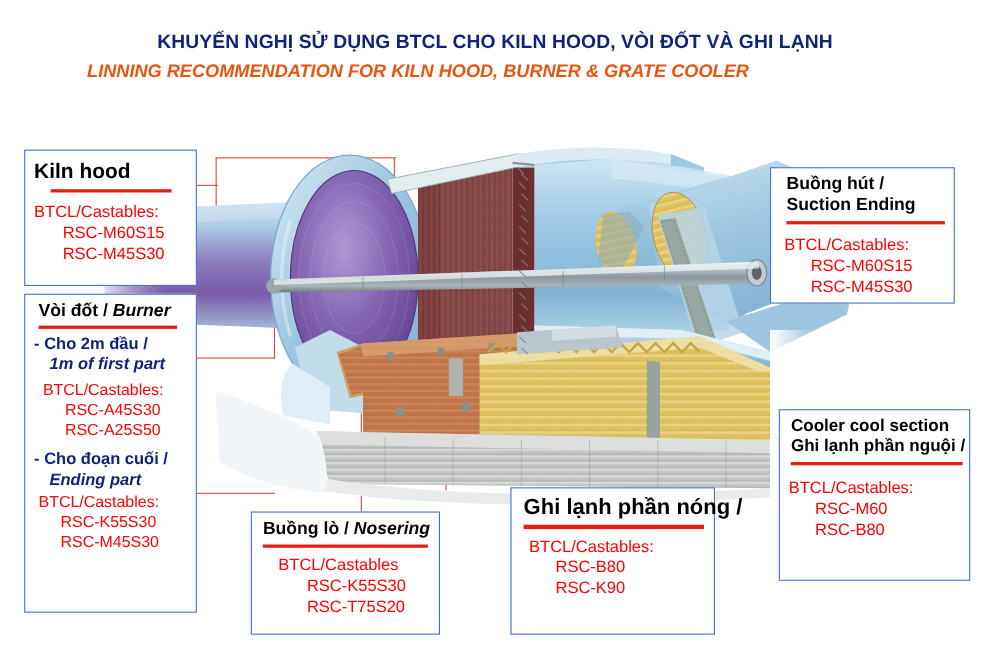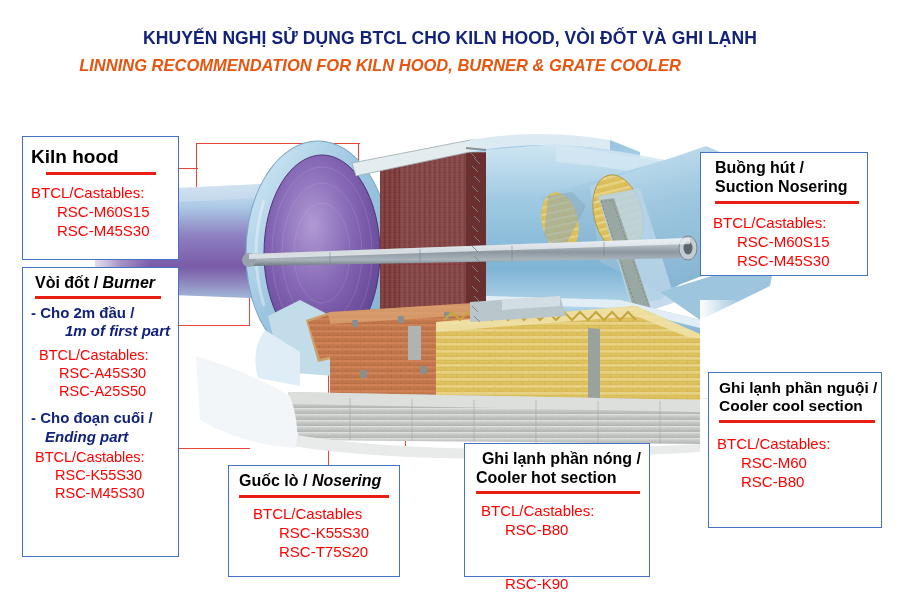"Suction Nosering" div.box-head { text: Nosering -> Ending }
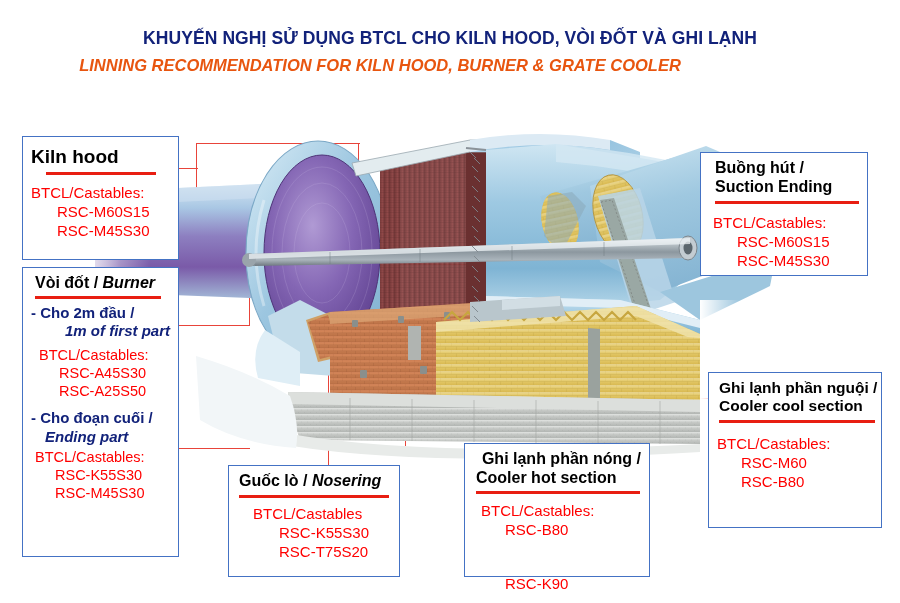"1m of first part" div.sub { text-align: right -> none }
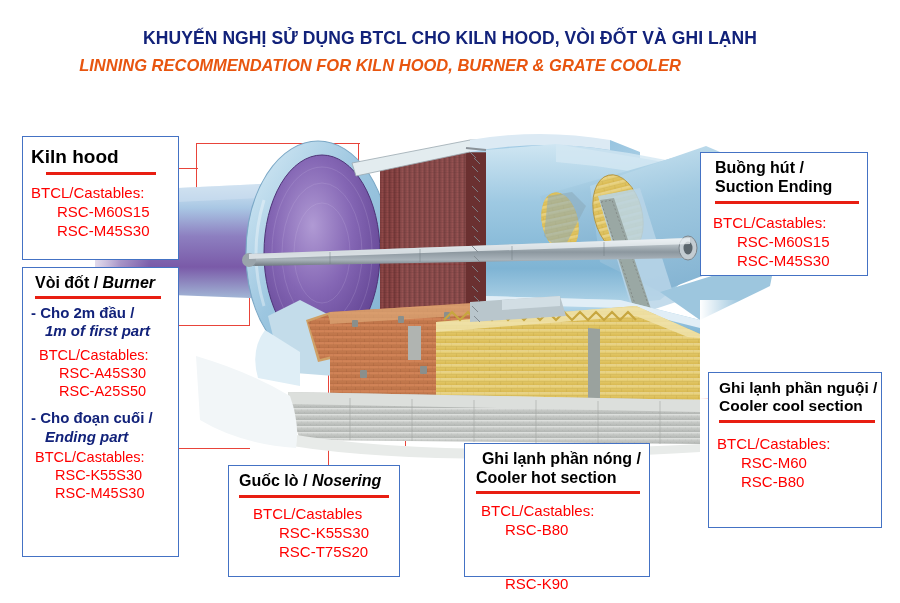"Ghi lạnh phần nguội /" div.box-head { order: before "Cooler cool section" -> after "Cooler cool section" }
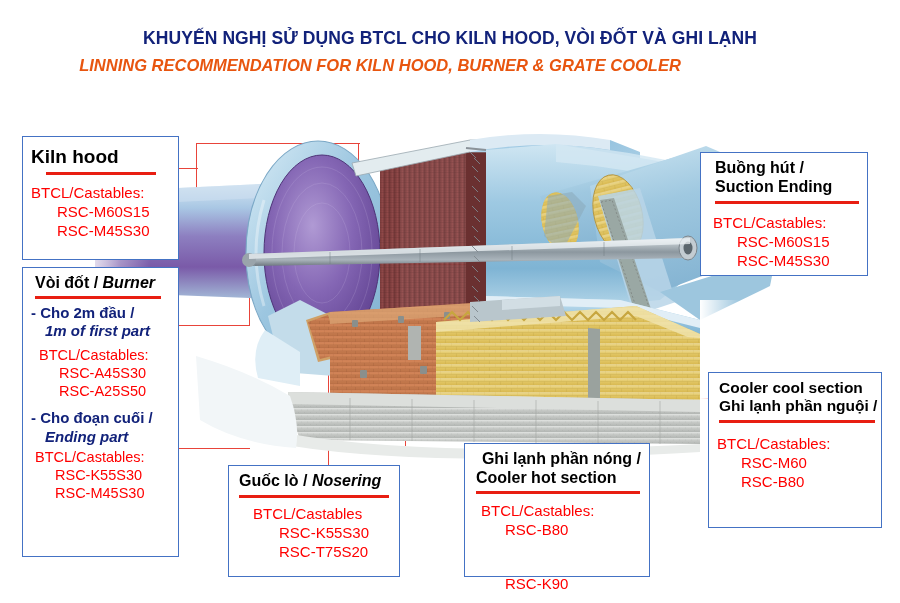"Ghi lạnh phần nóng /" div.box-head { font-size: 16px -> 20px }
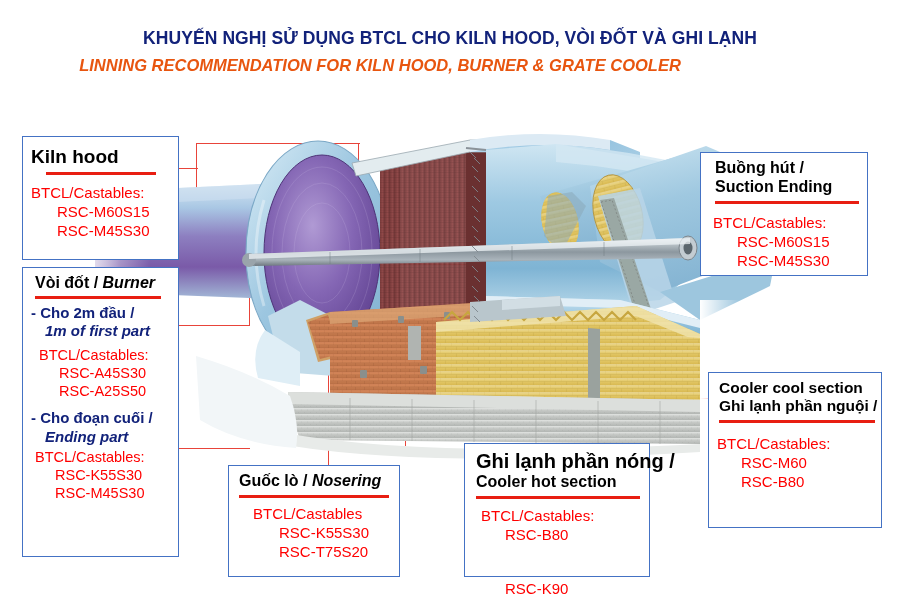"Guốc lò /" span { text: Guốc -> Buồng }
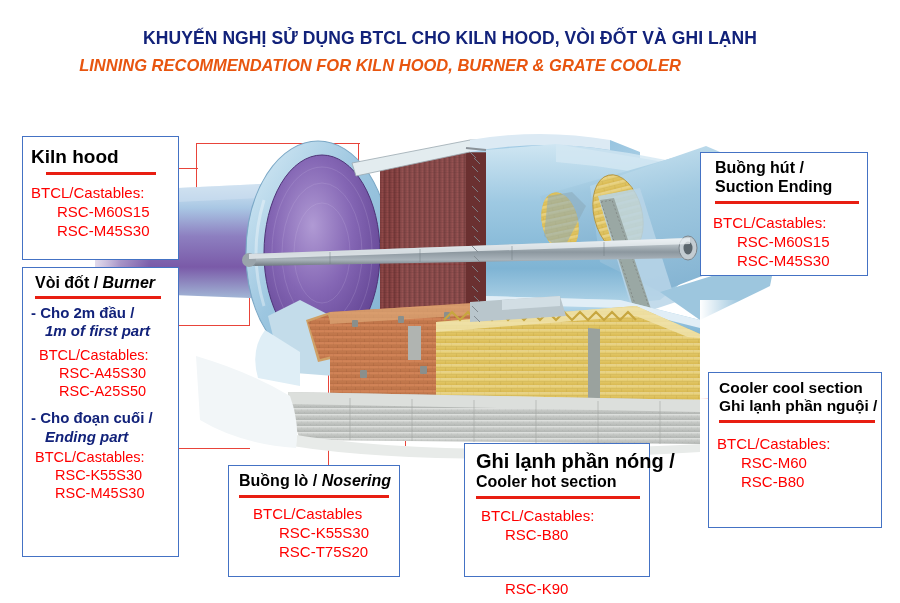"Cooler hot section" div.box-head { html: <div>Cooler hot section</div> -> none }
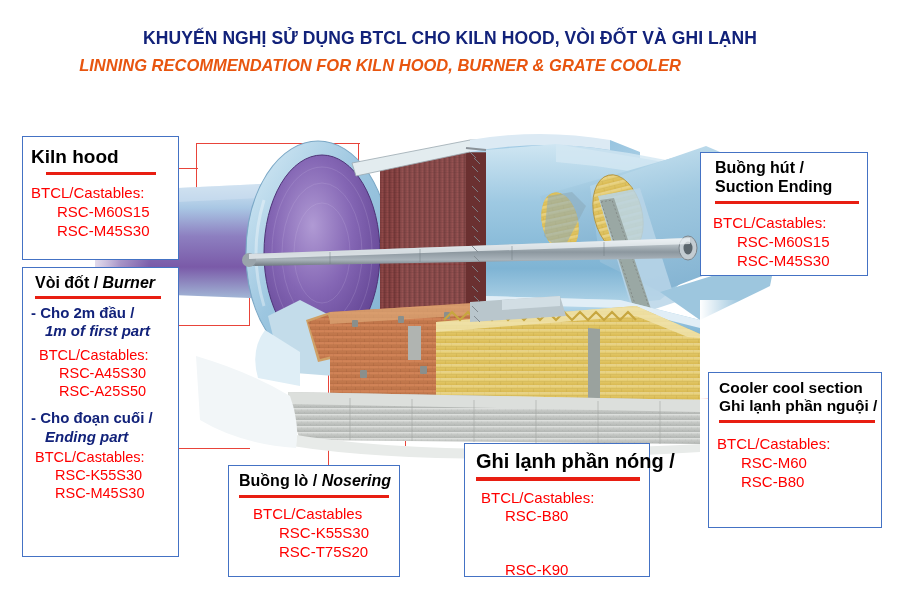"RSC-K90" div.mat { margin-top: 35px -> none }
